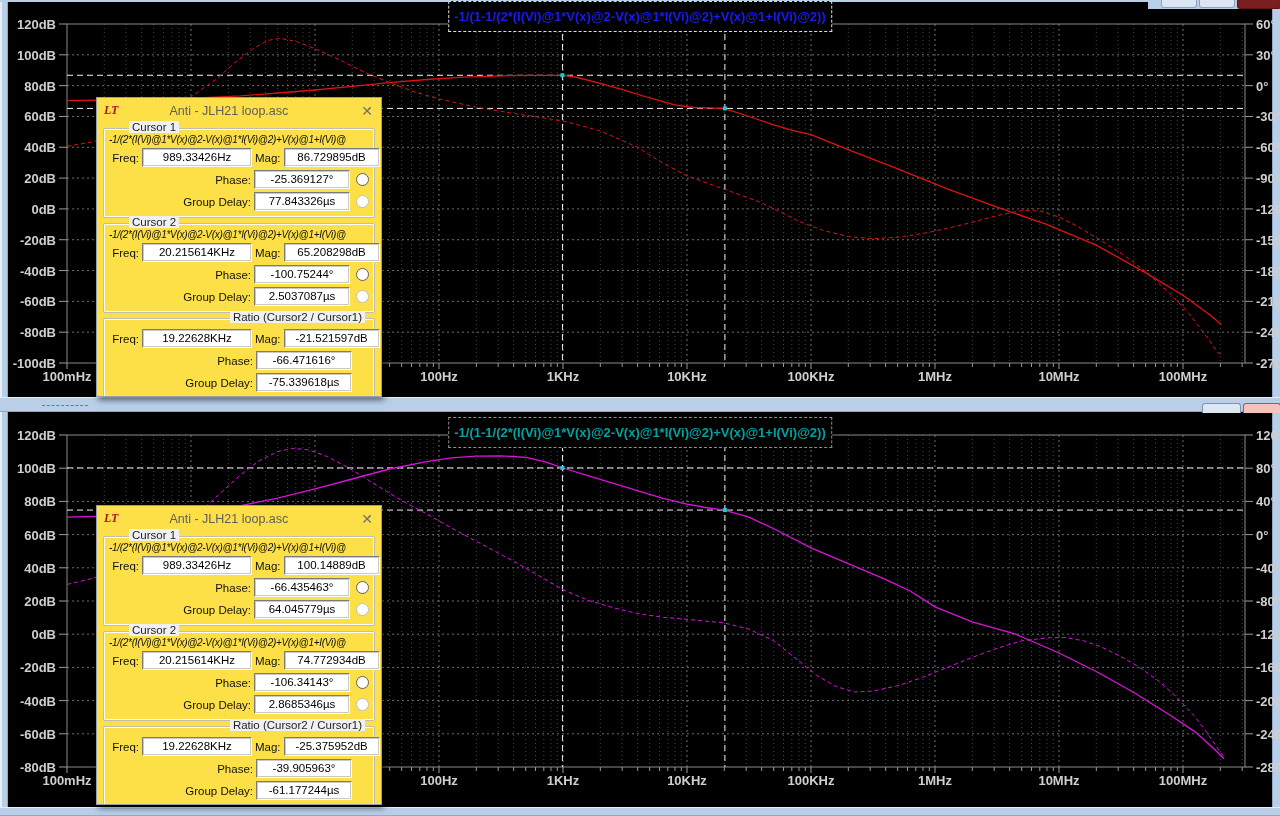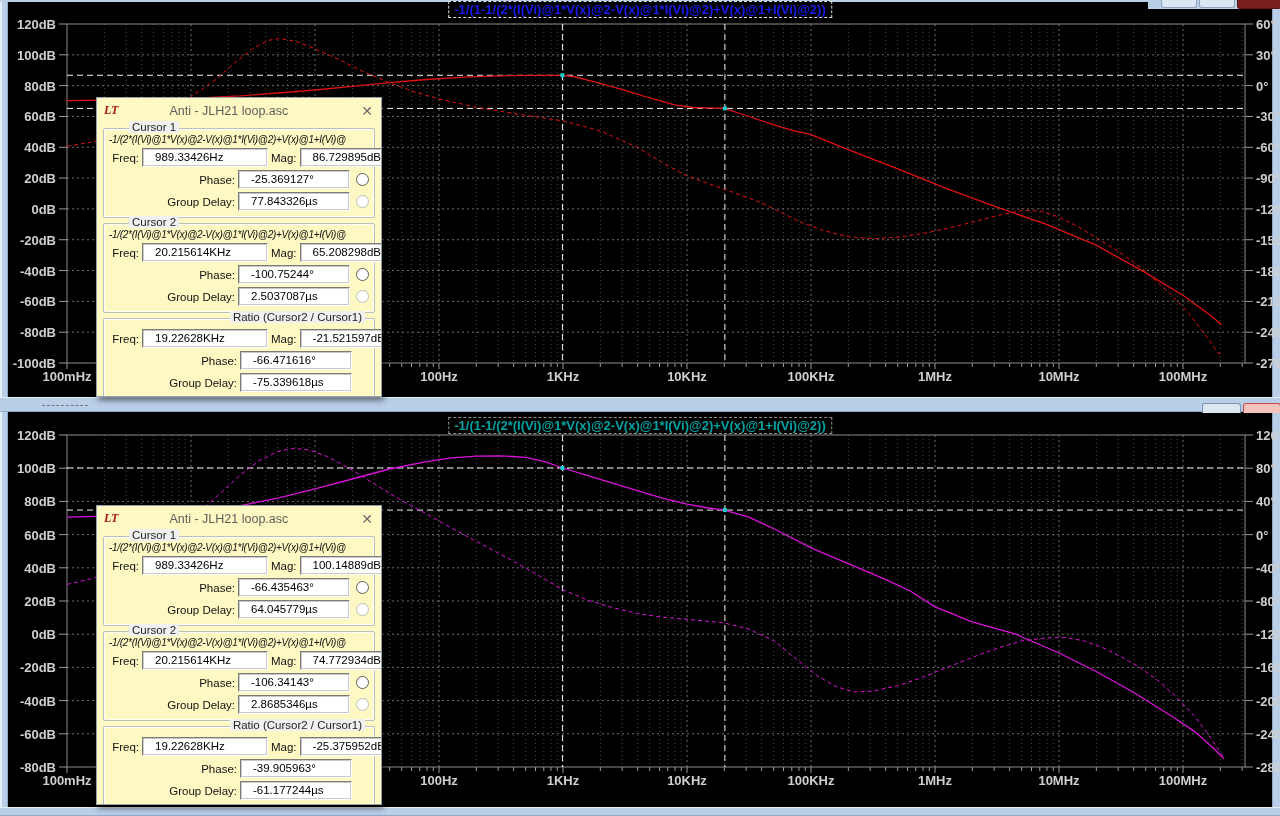"-1/(1-1/(2*(I(Vi)@1*V(x)@2-V(x)@1*I(Vi)@" .pane-title { padding: 0 5px -> 7px 5px }
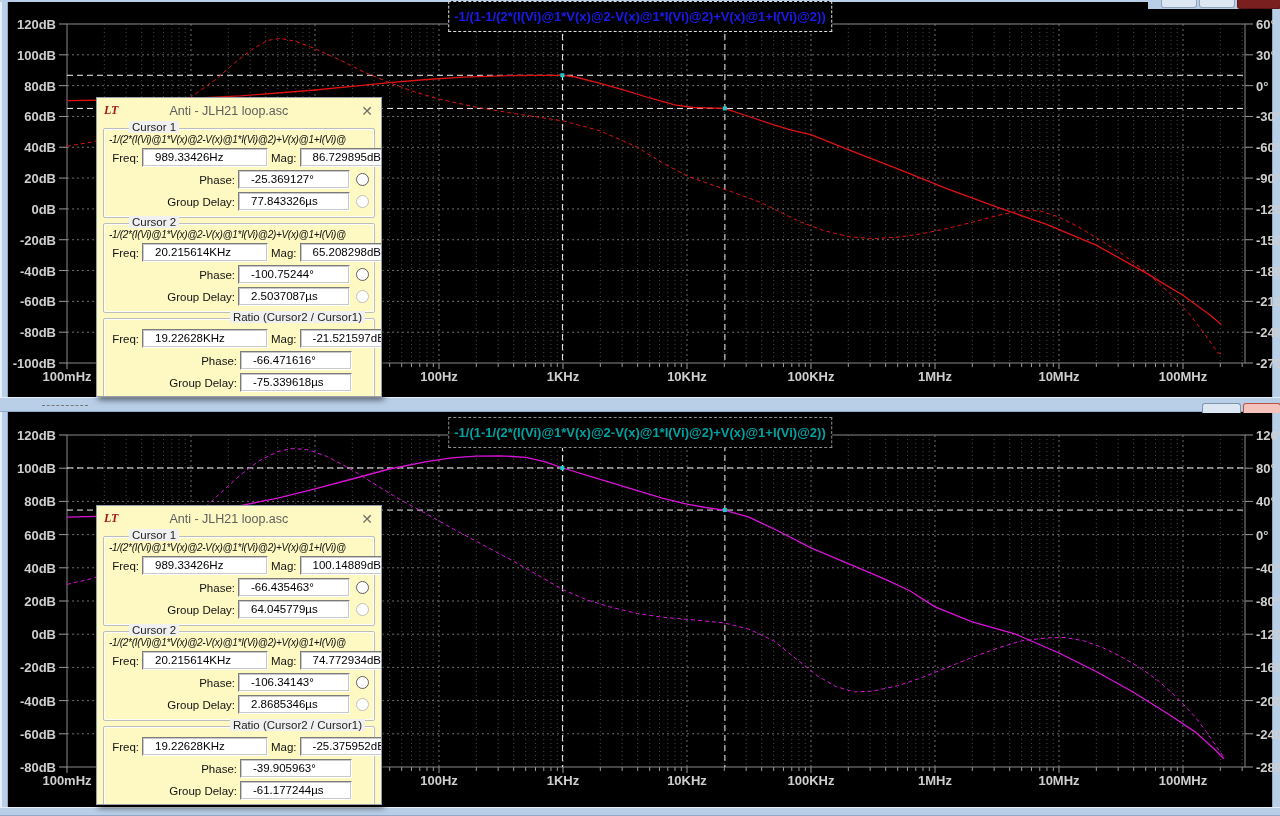"LT" .dialog { background: #fef9c3 -> #fde047 }
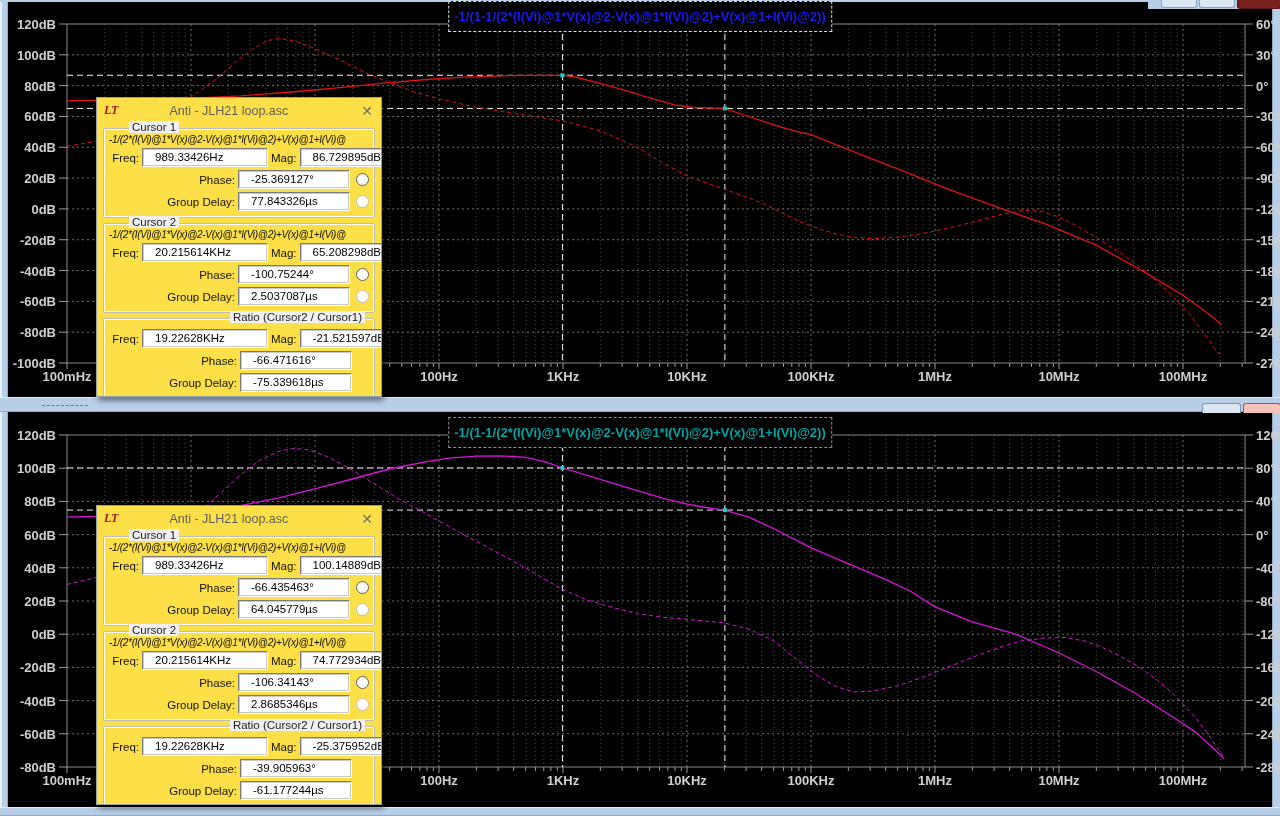"989.33426Hz" .box { padding: 0 12px -> 0 4px; text-align: none -> center }
